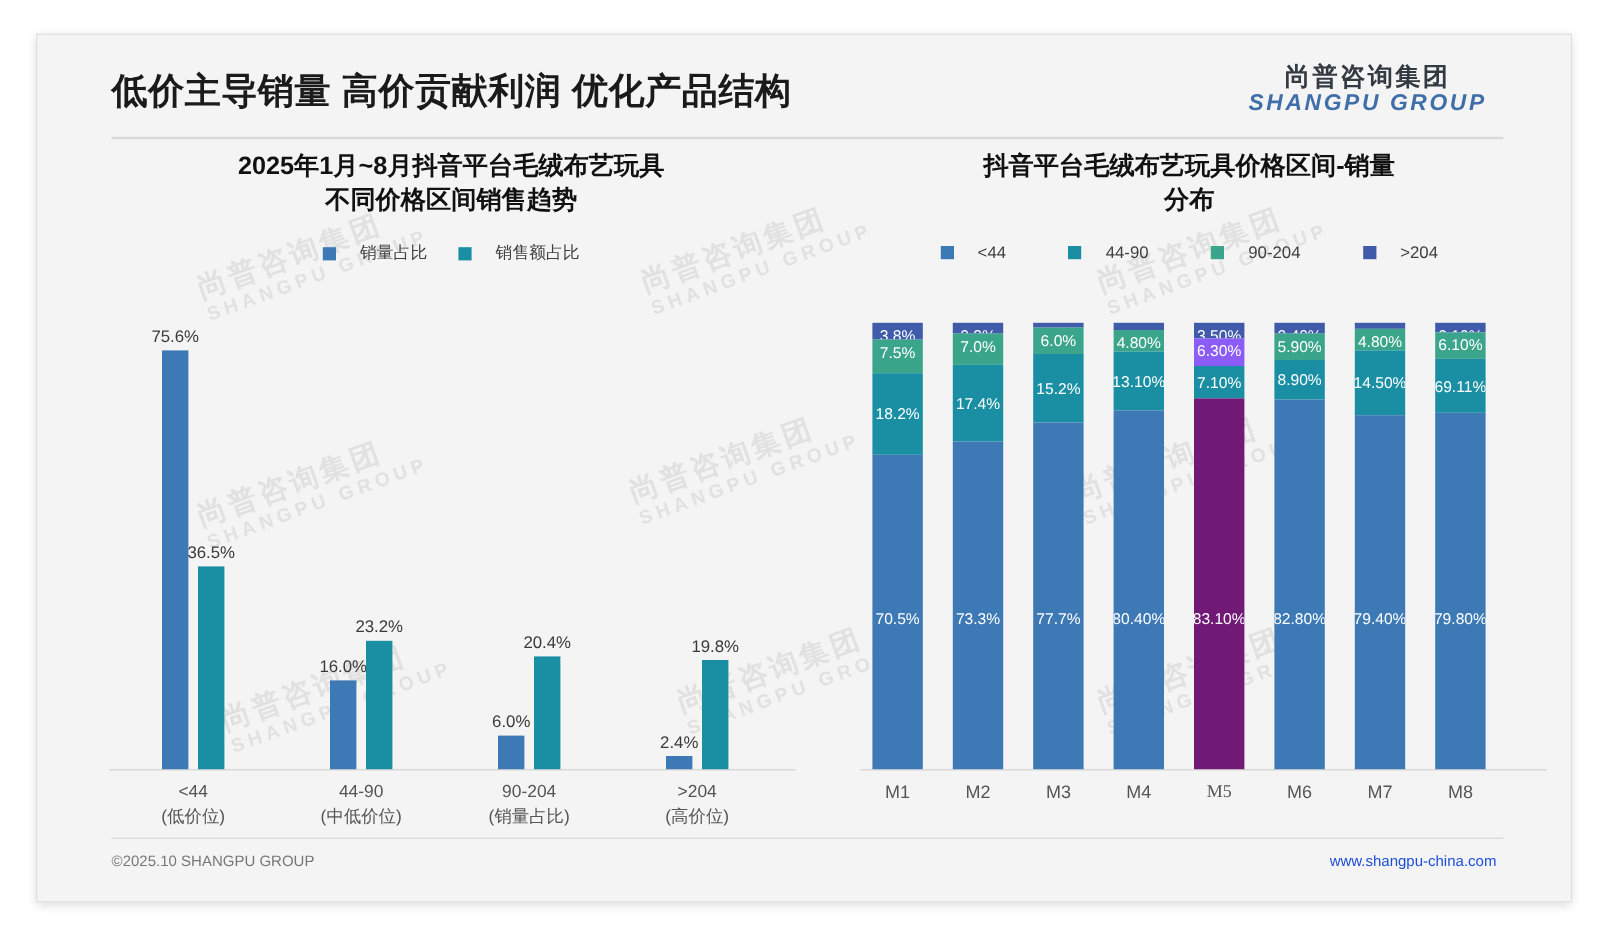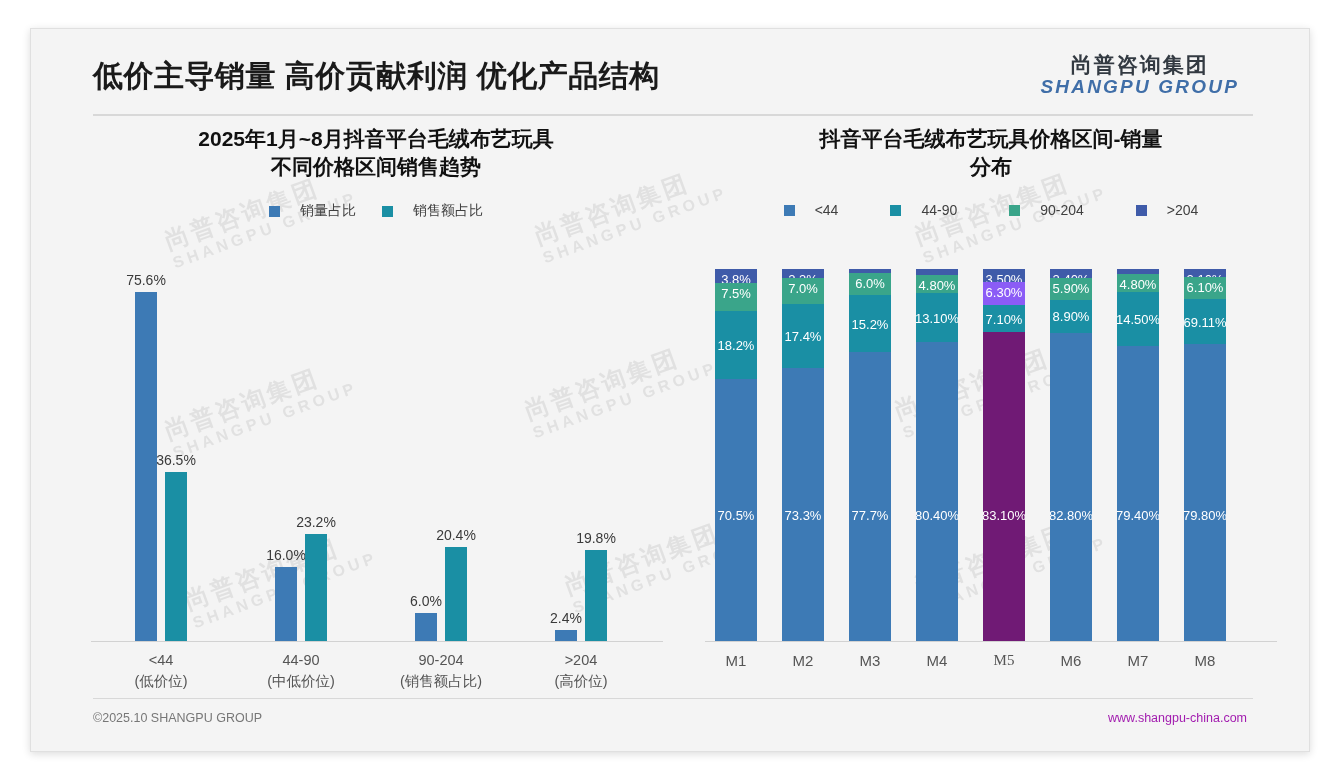"3.8%" #chart-right { left: 0 -> 12px }
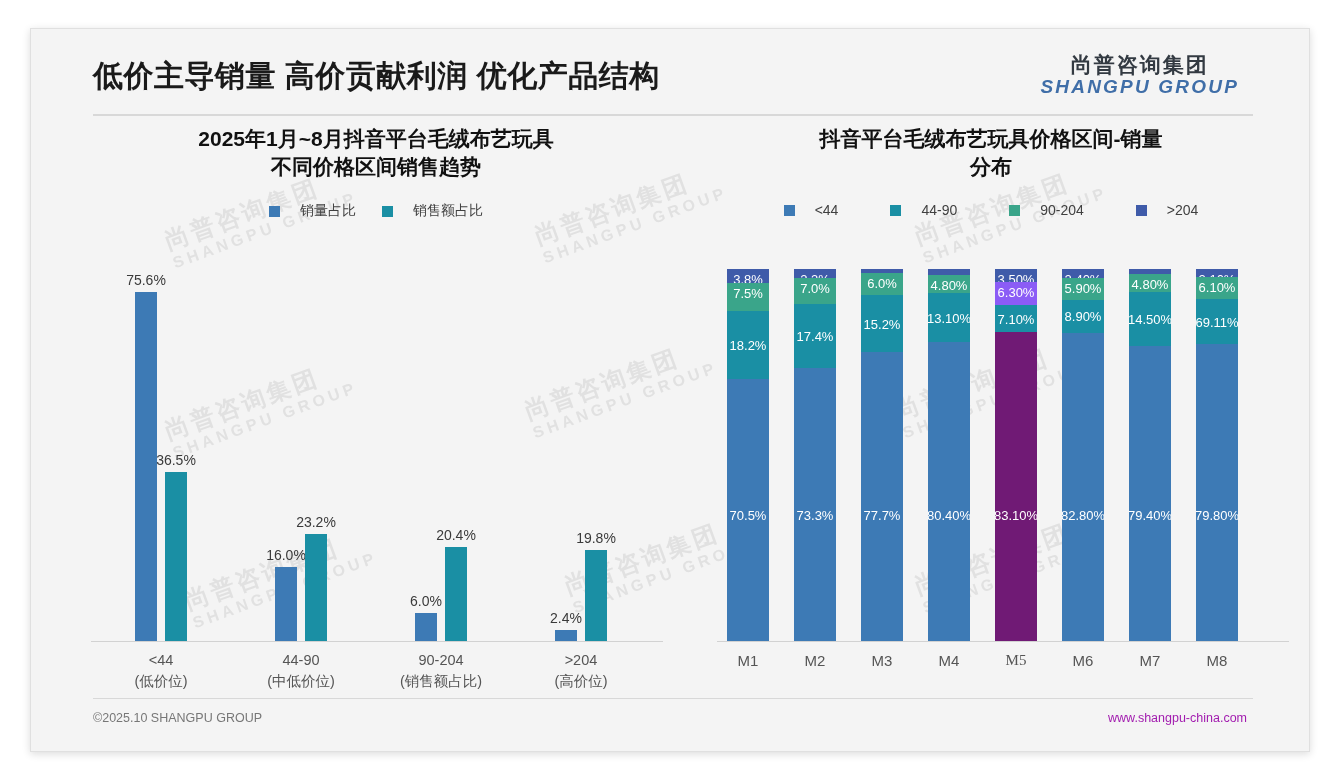"(销售额占比)" div { text: 售额 -> 量 }
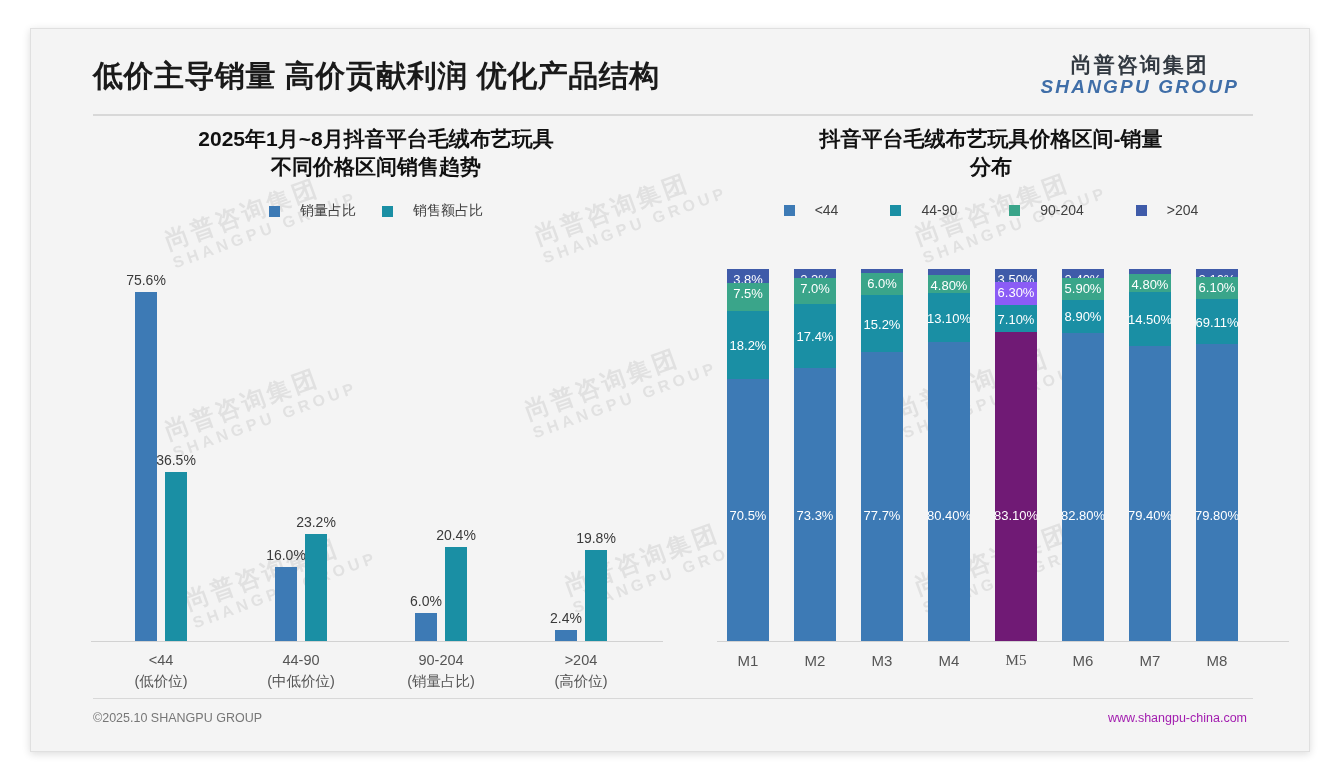"www.shangpu-china.com" #footer-right { color: #a21caf -> #1d4ed8 }
